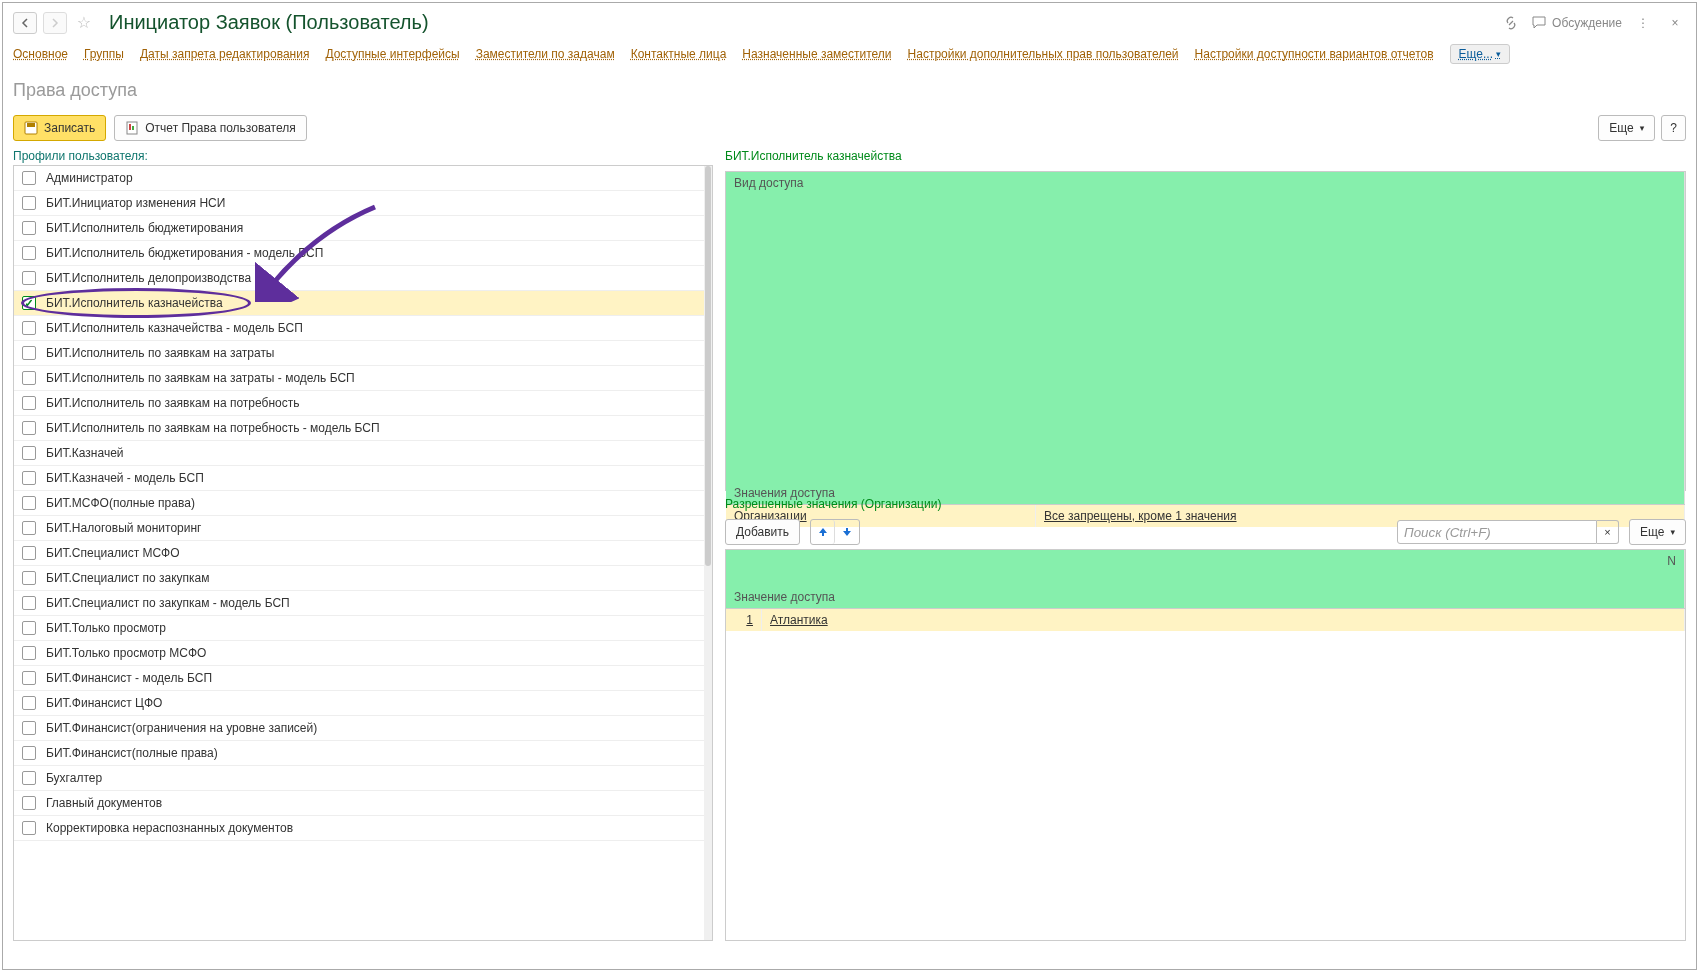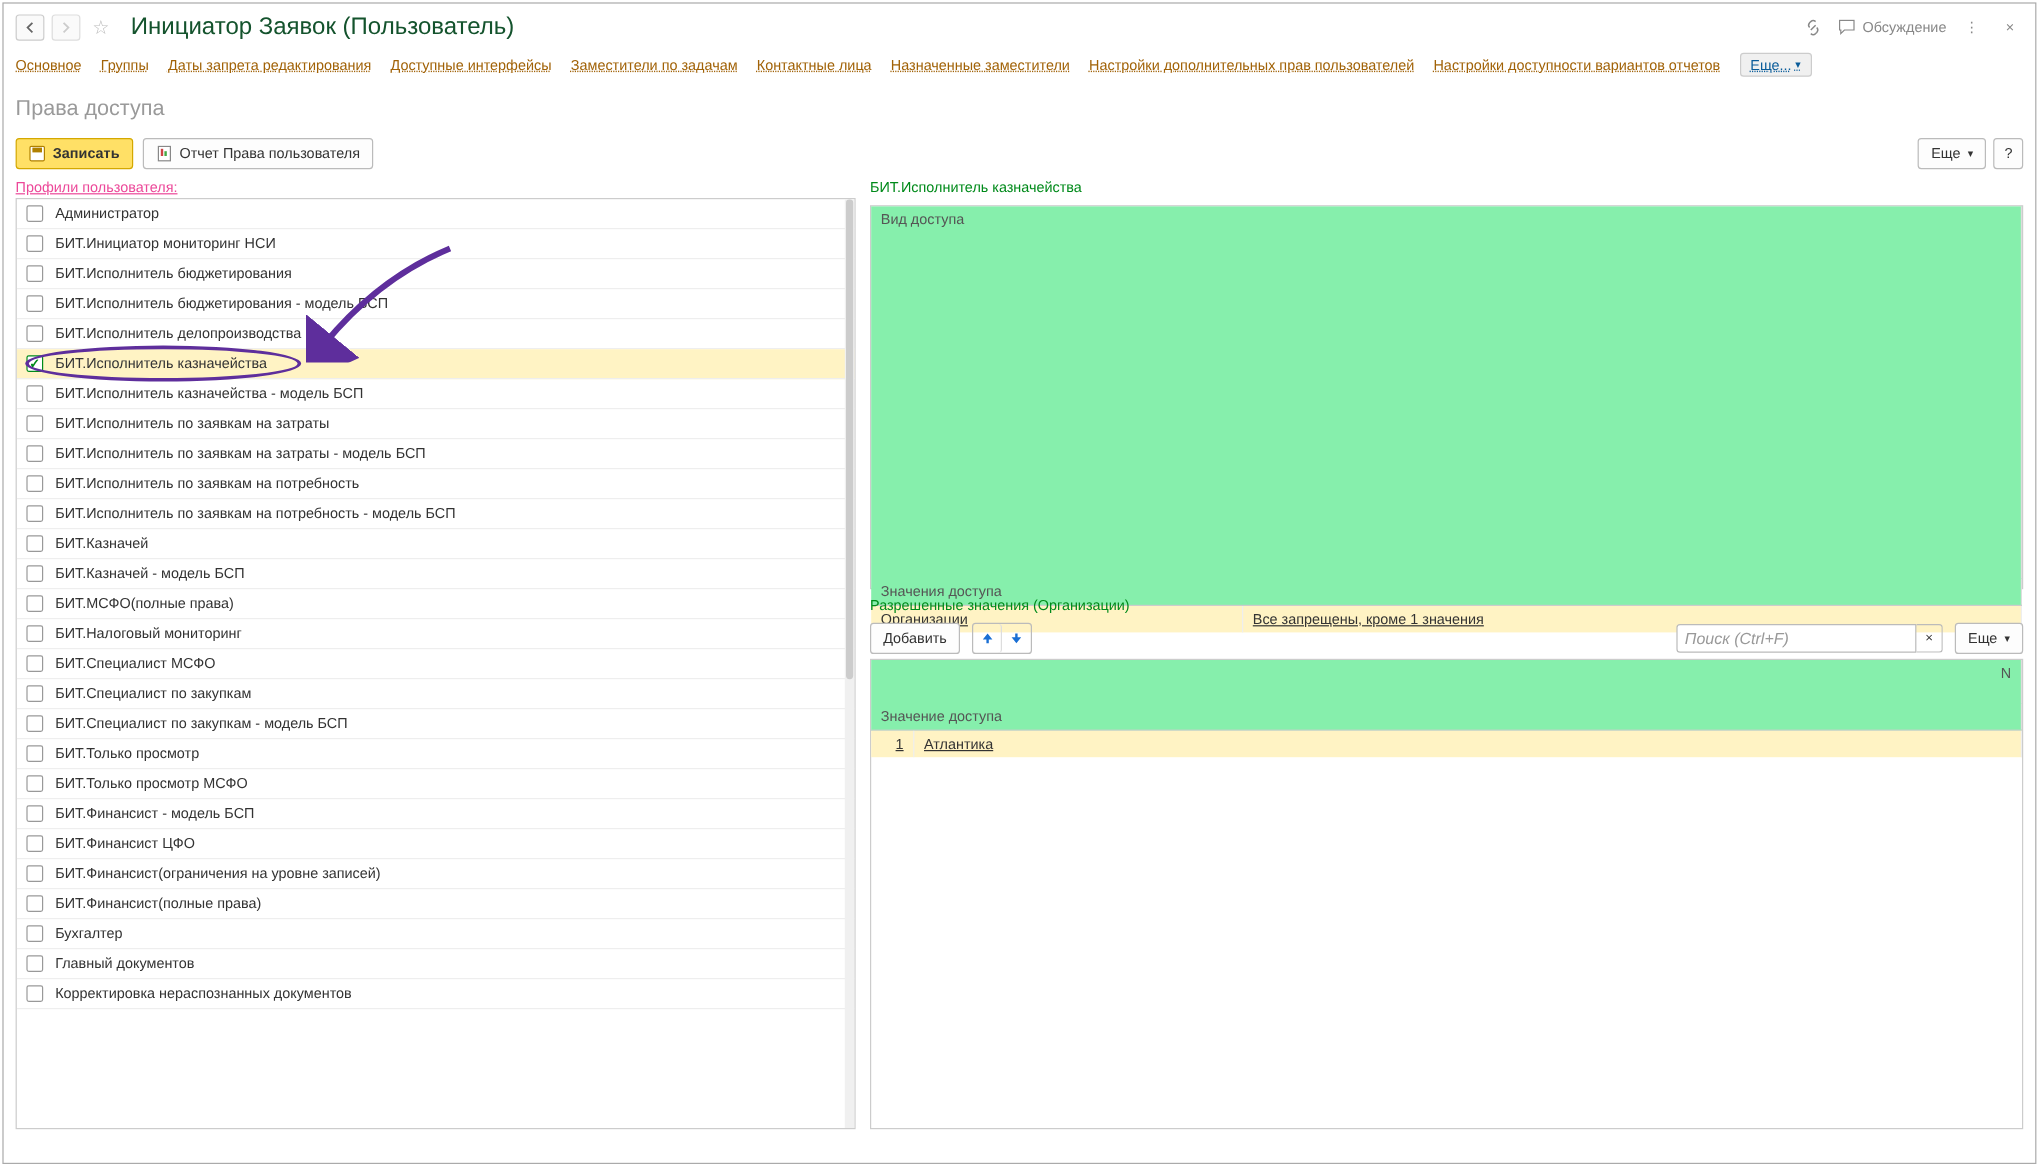"Записать" .btn.primary { font-weight: bold -> normal }
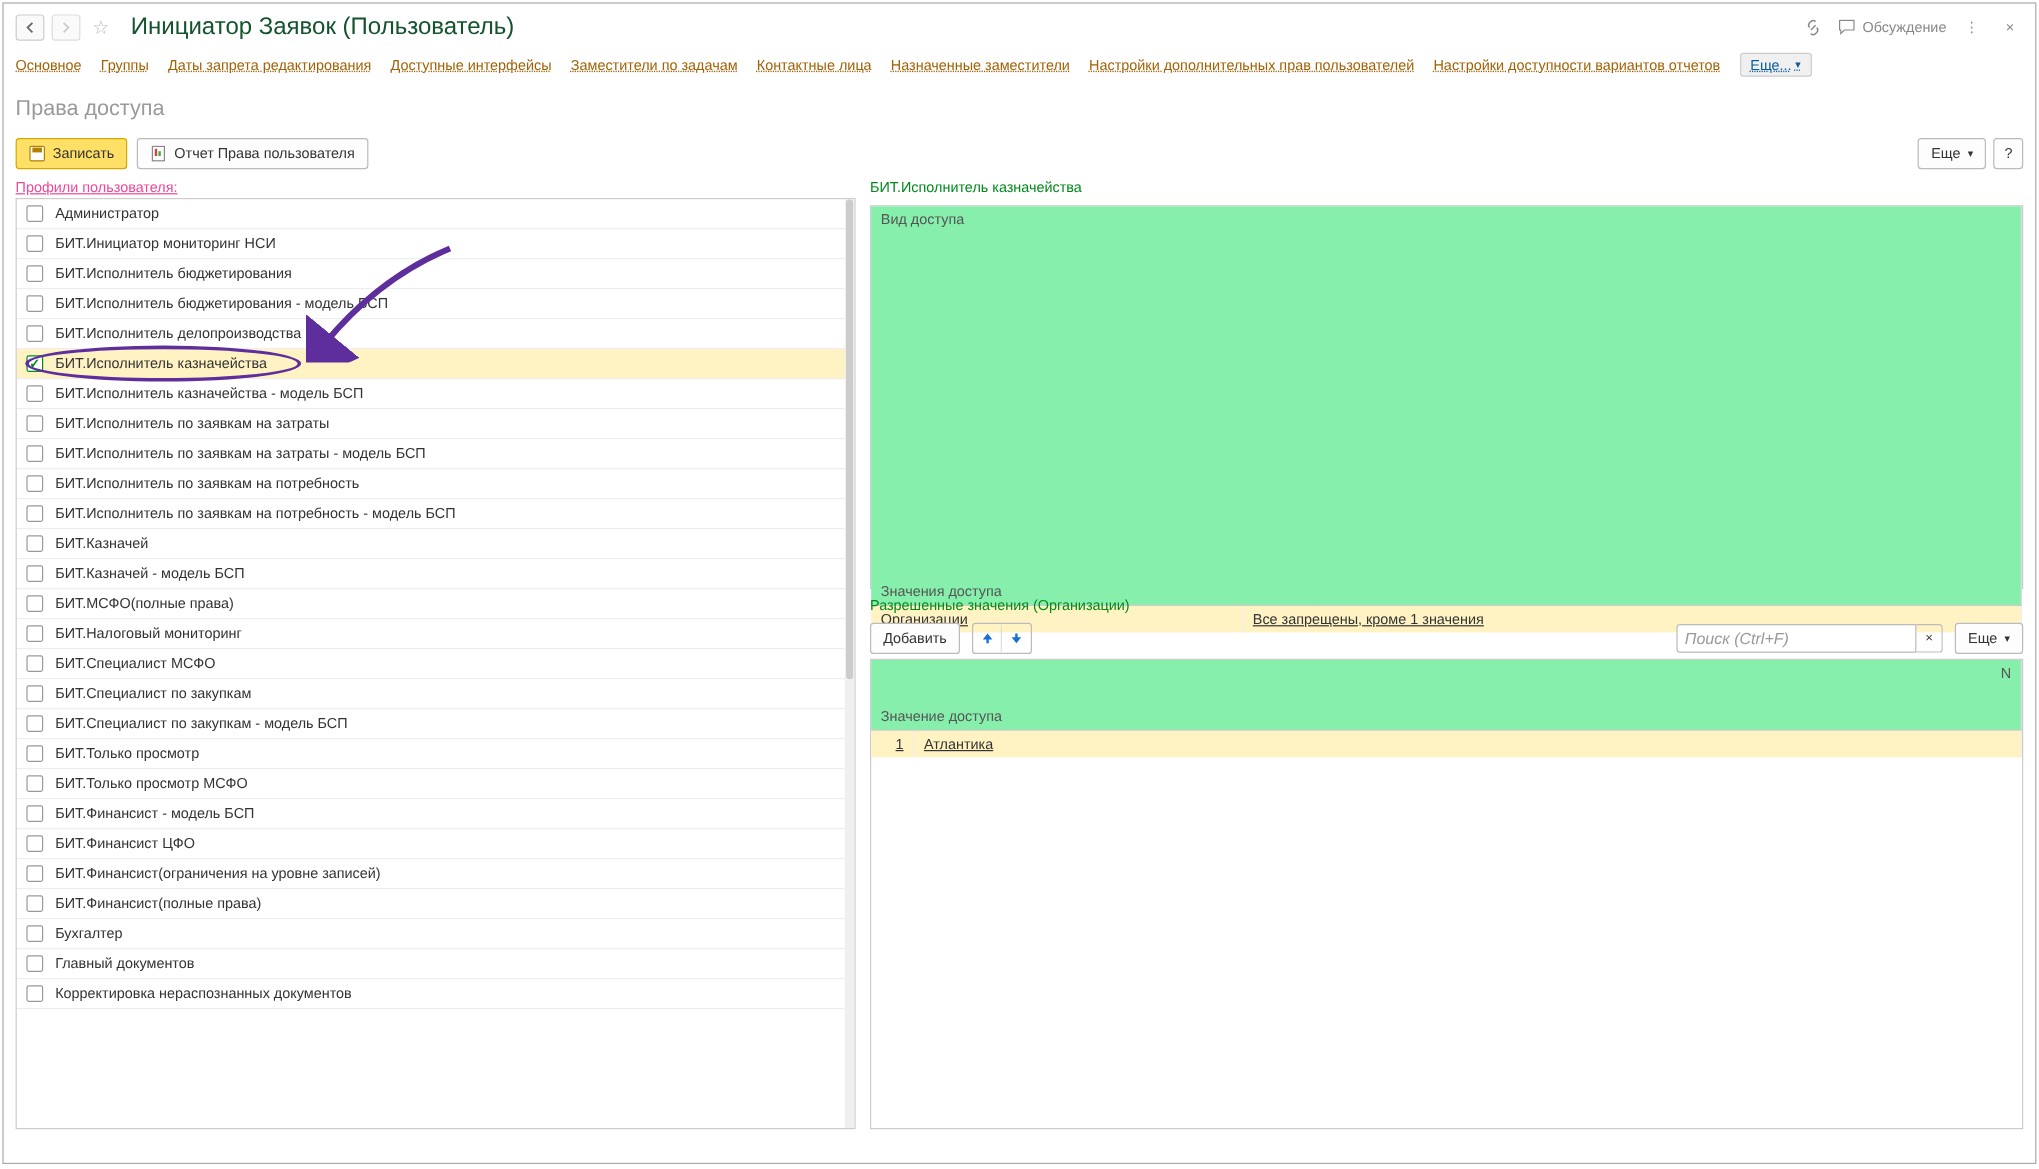"Профили пользователя:" .pane-label { color: #ec4899 -> #0f766e; text-decoration: underline -> none }
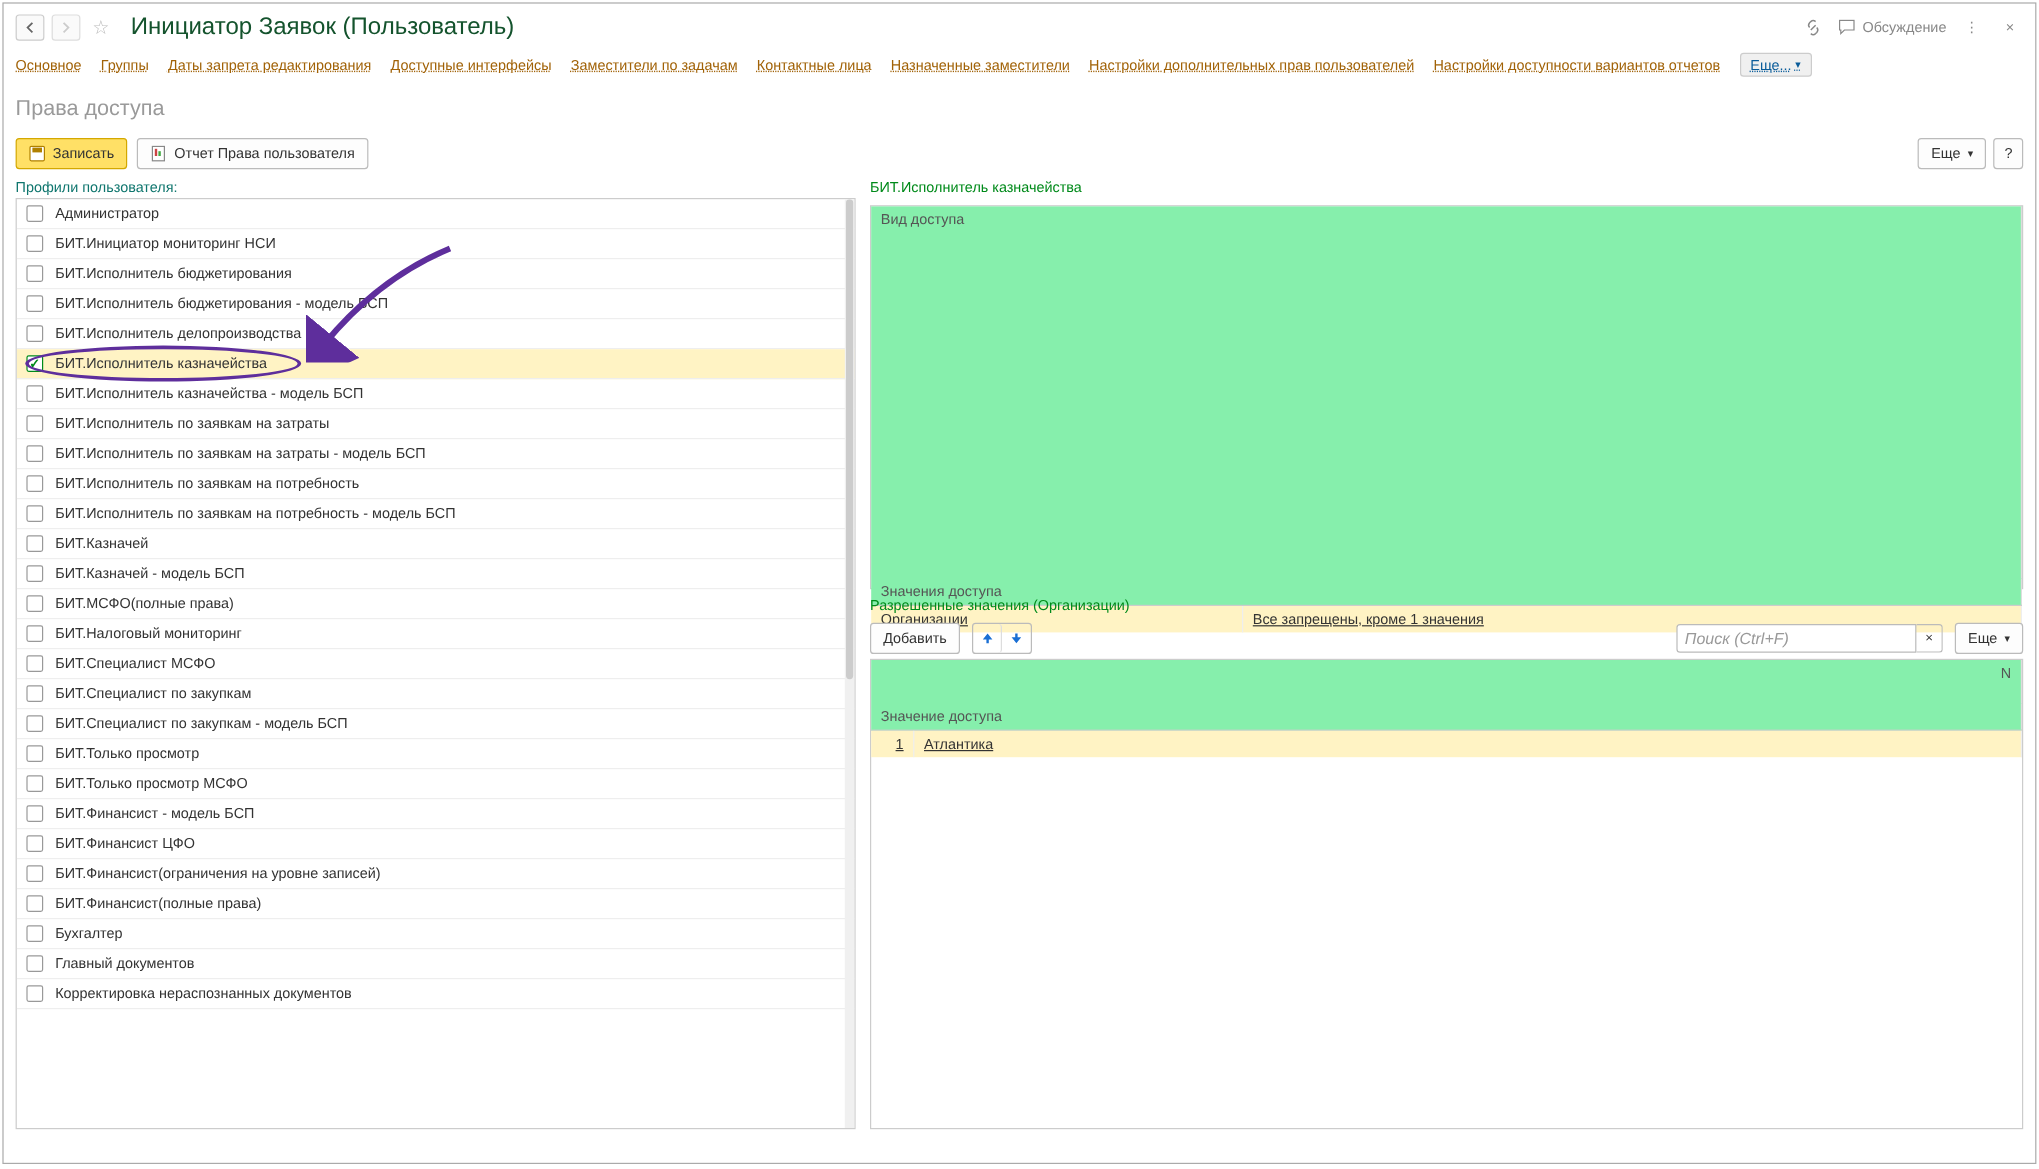"БИТ.Инициатор мониторинг НСИ" span { text: мониторинг -> изменения }
